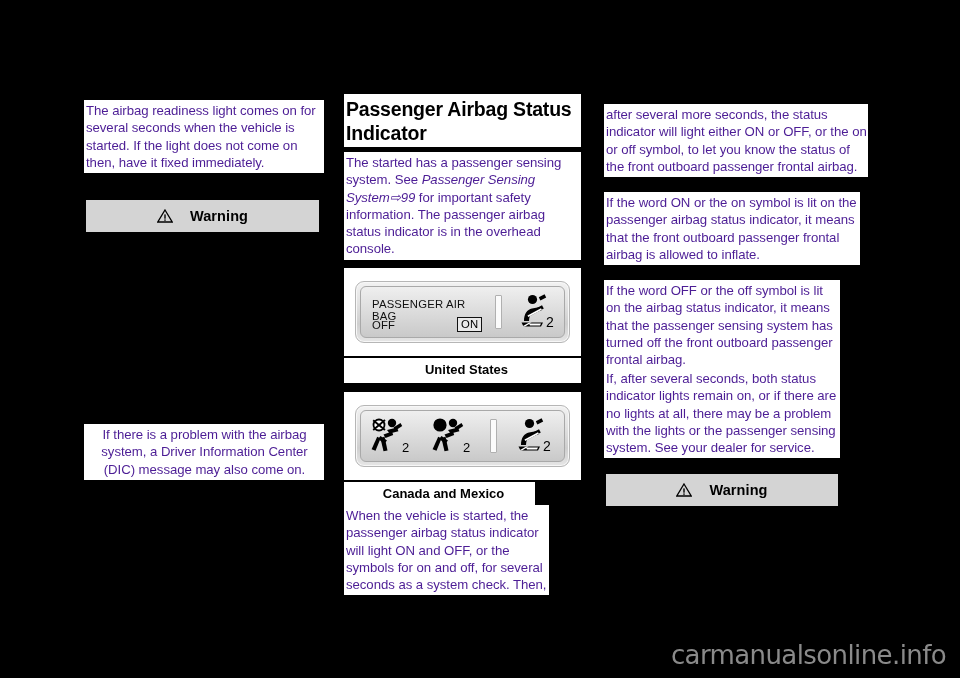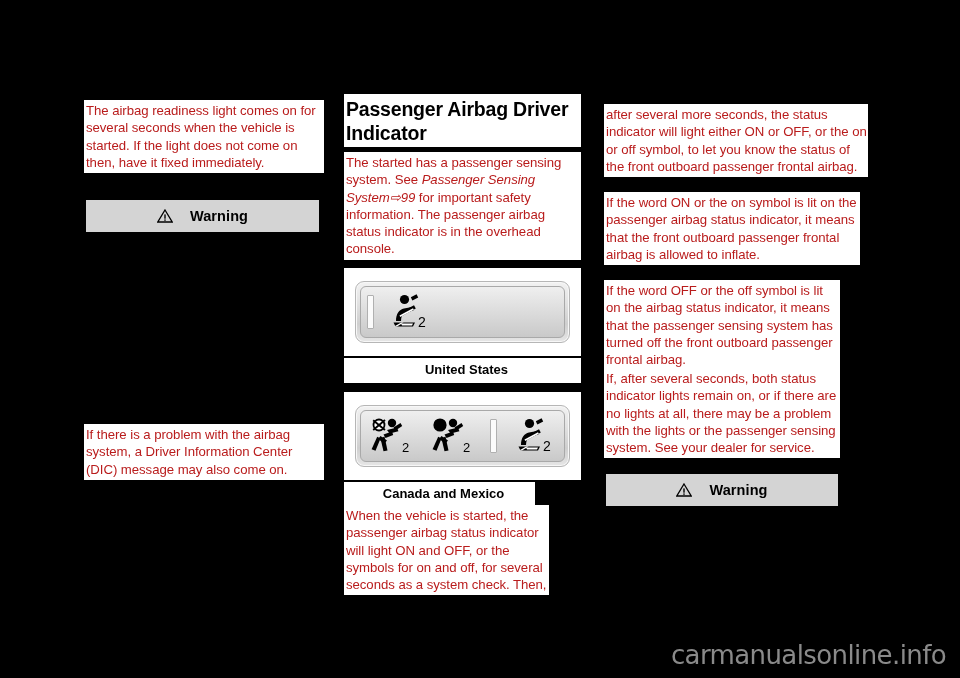"The airbag readiness light comes" .para { color: #b91c1c -> #4c1d95 }
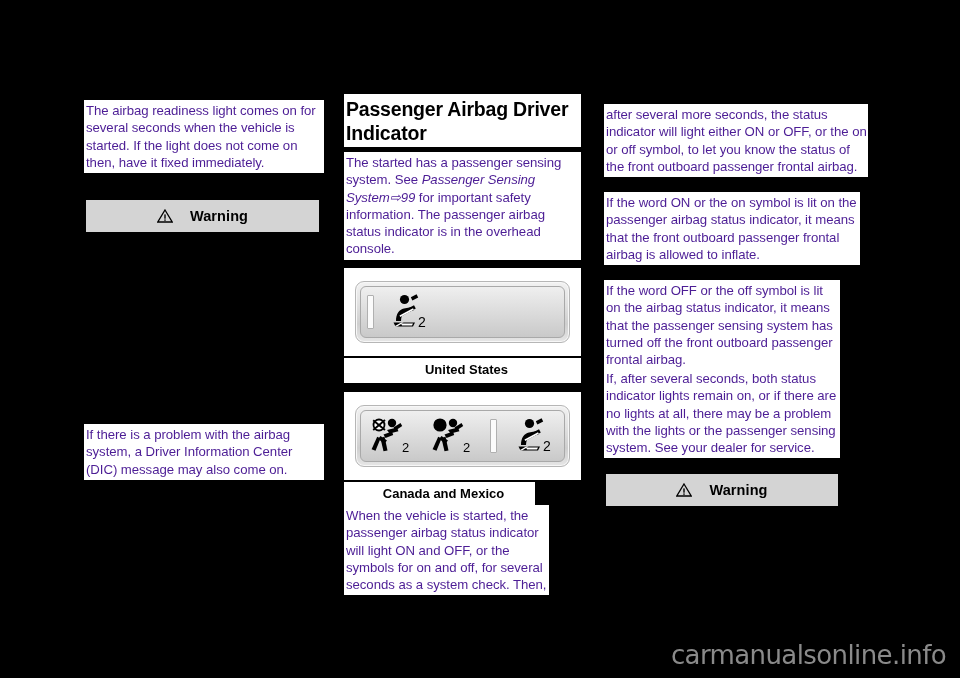"Passenger Airbag Driver Indicator" div.block { text: Driver -> Status }
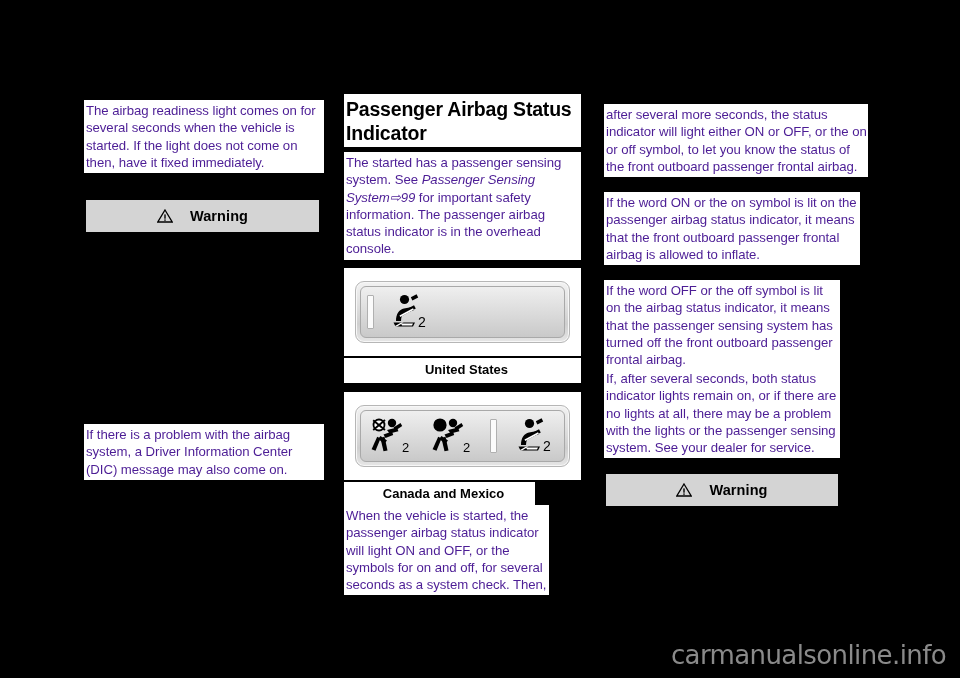"PASSENGER AIR BAG" div.us-text-area { html: none -> <div> <span>PASSENGER AIR BAG</span> <span>OFF</span> <span>ON</span> </div> }
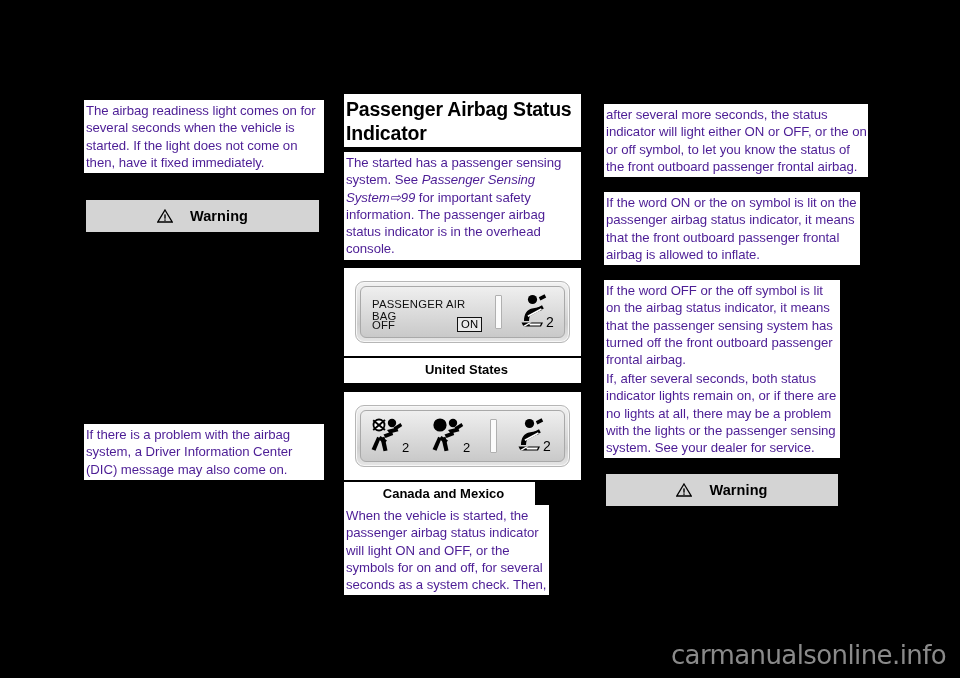"If there is a problem" div.block { text-align: none -> center }
